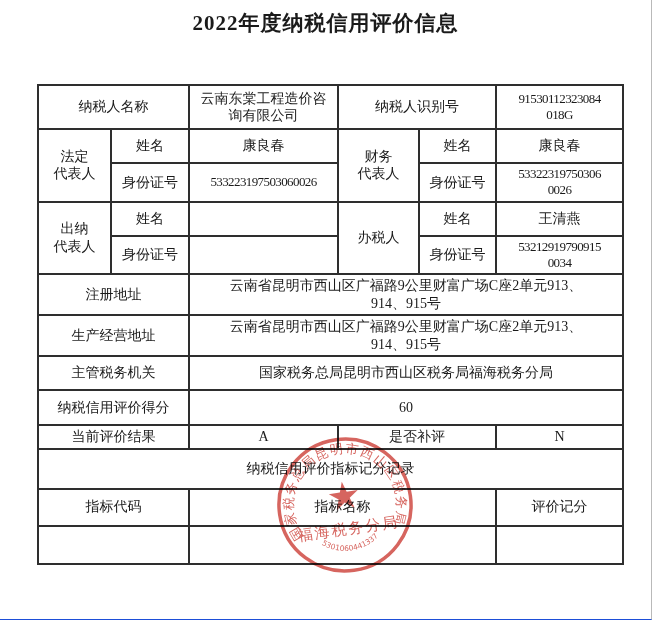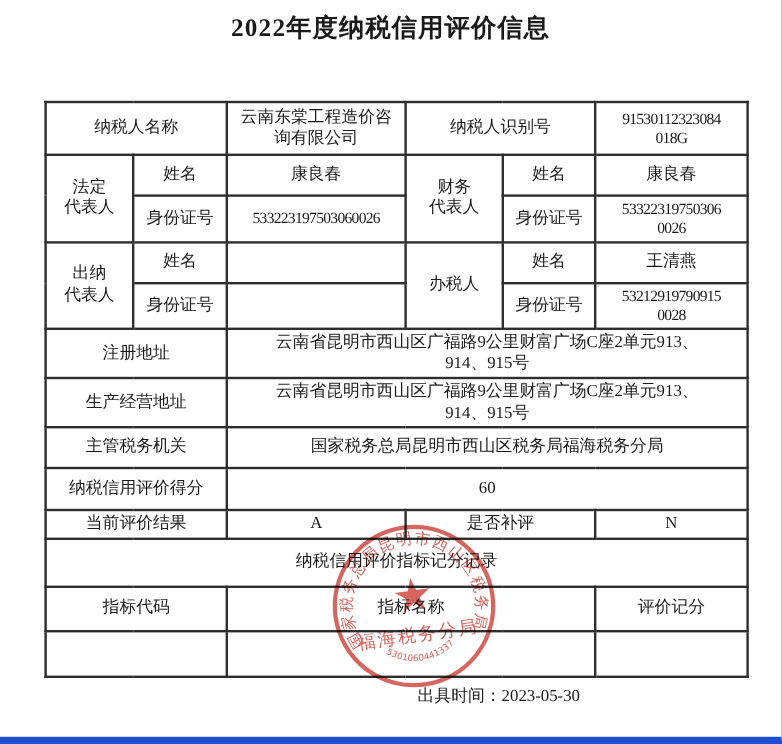"2022年度纳税信用评价信息" .page { border-bottom: 6px solid #1d4ed8 -> 1px solid #1d4ed8 }
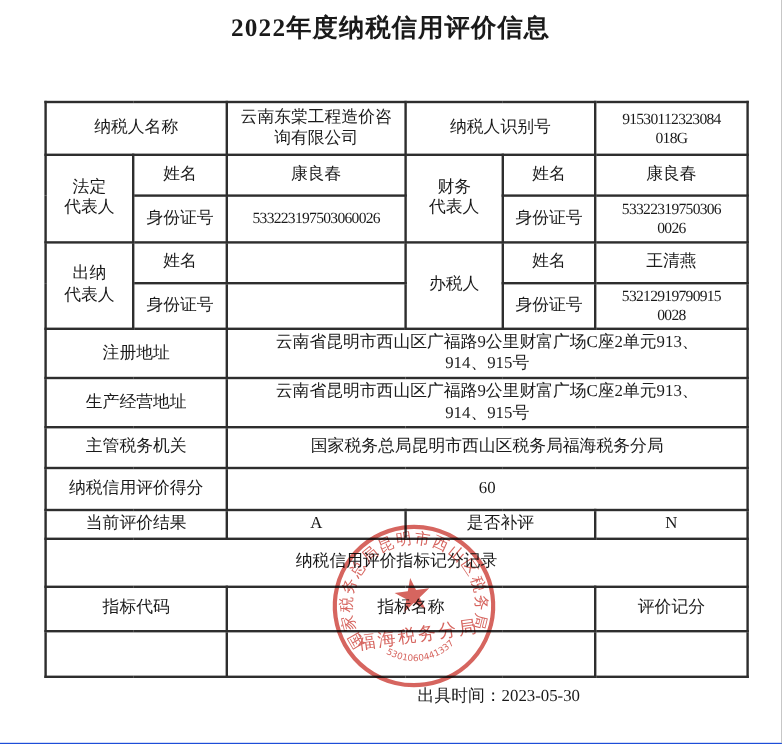"53212919790915" td.num { text: 0028 -> 0034 }
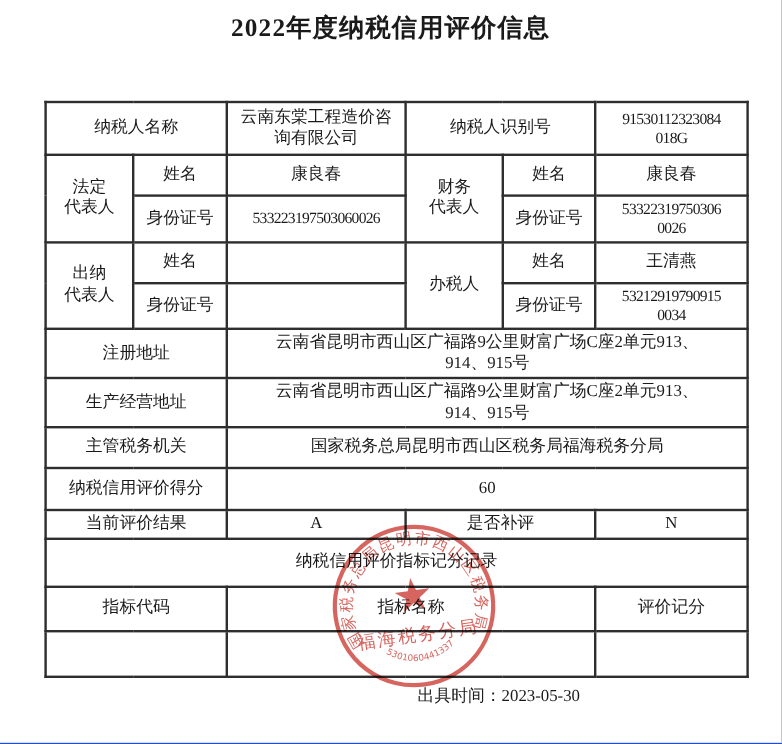"出具时间：2023-05-30" div.footer-right { html: <div><span>出具时间：</span><span>2023-05-30</span></div> -> none }
